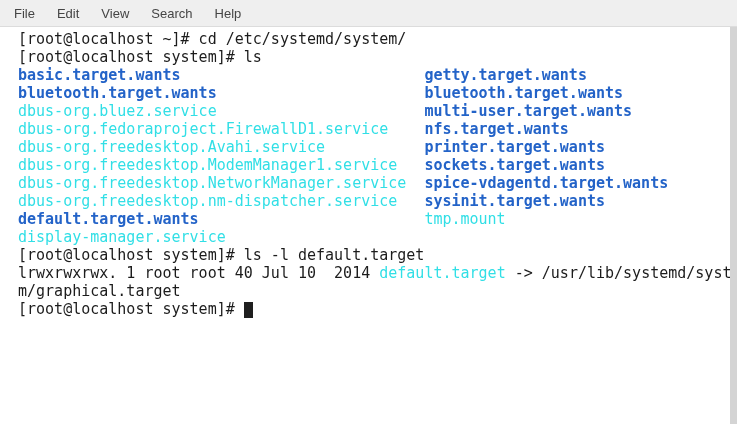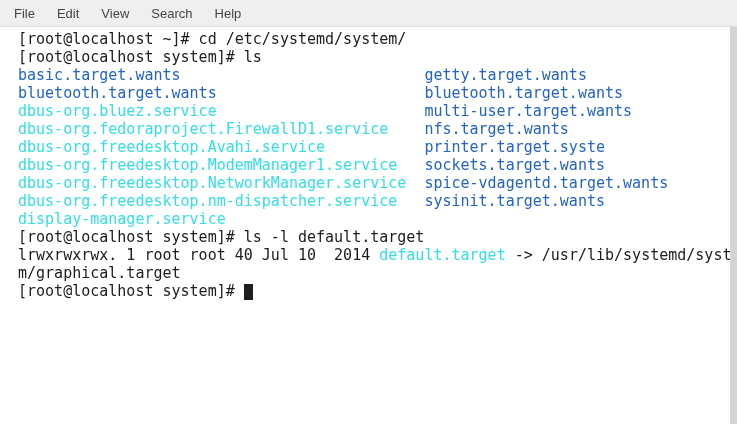"basic.target.wants" .dir { font-weight: normal -> bold }
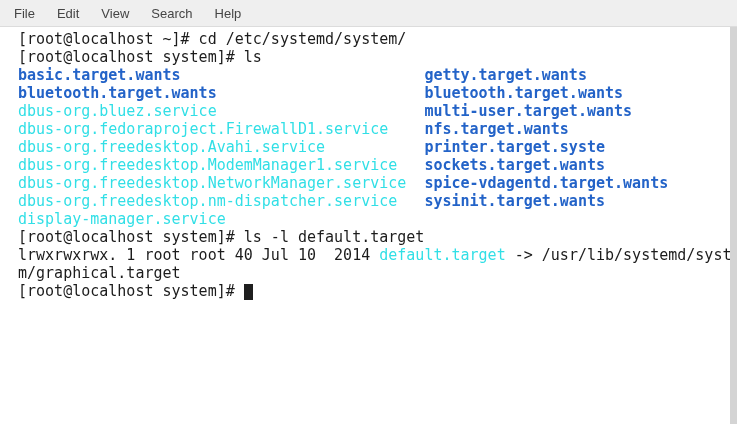"printer.target.syste" span.dir { text: printer.target.syste -> printer.target.wants }
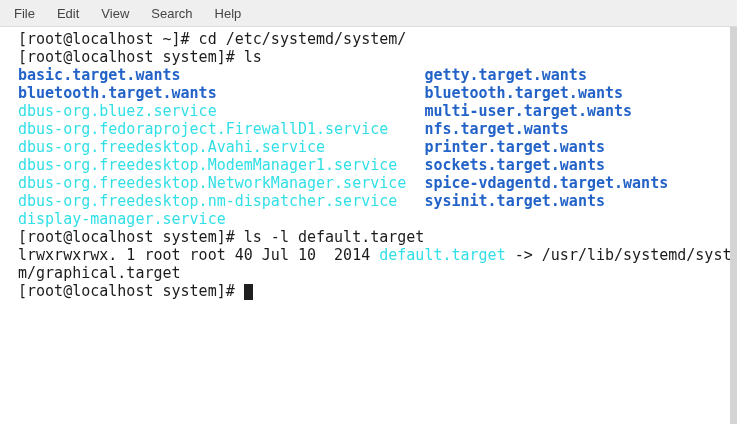"default.target.wants tmp.mount" div.line { html: none -> <div><span>default.target.wants</span><span>tmp.mount</span></div> }
